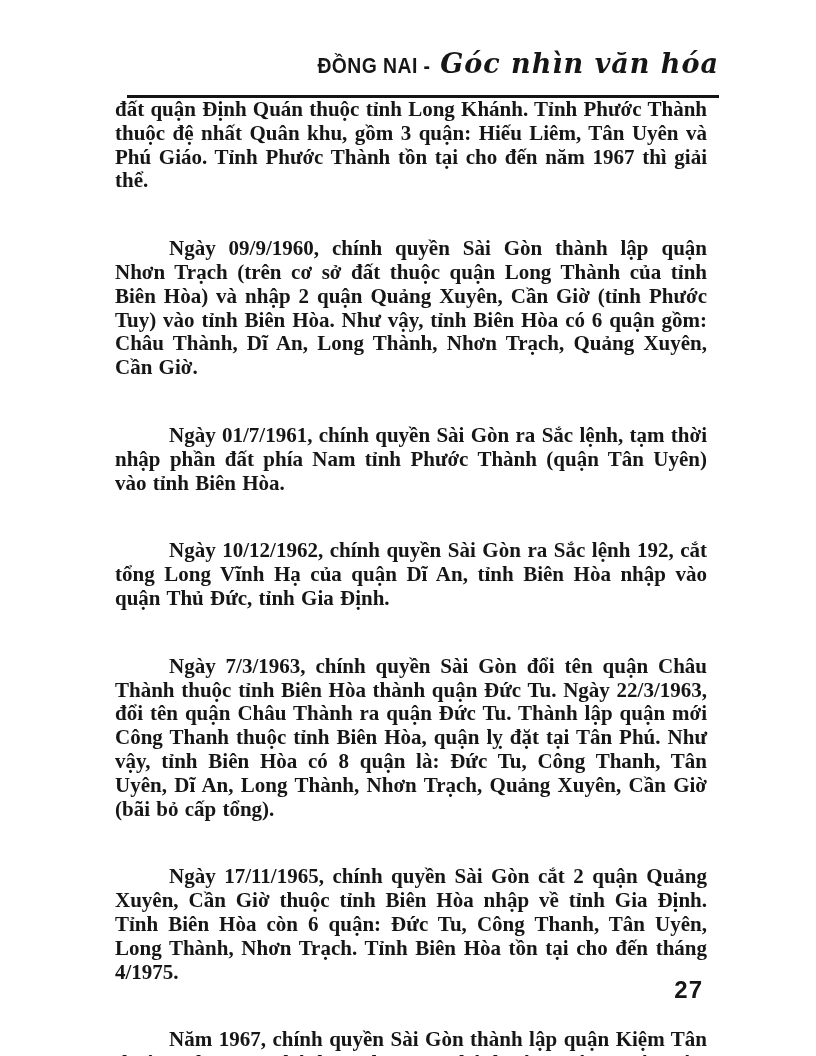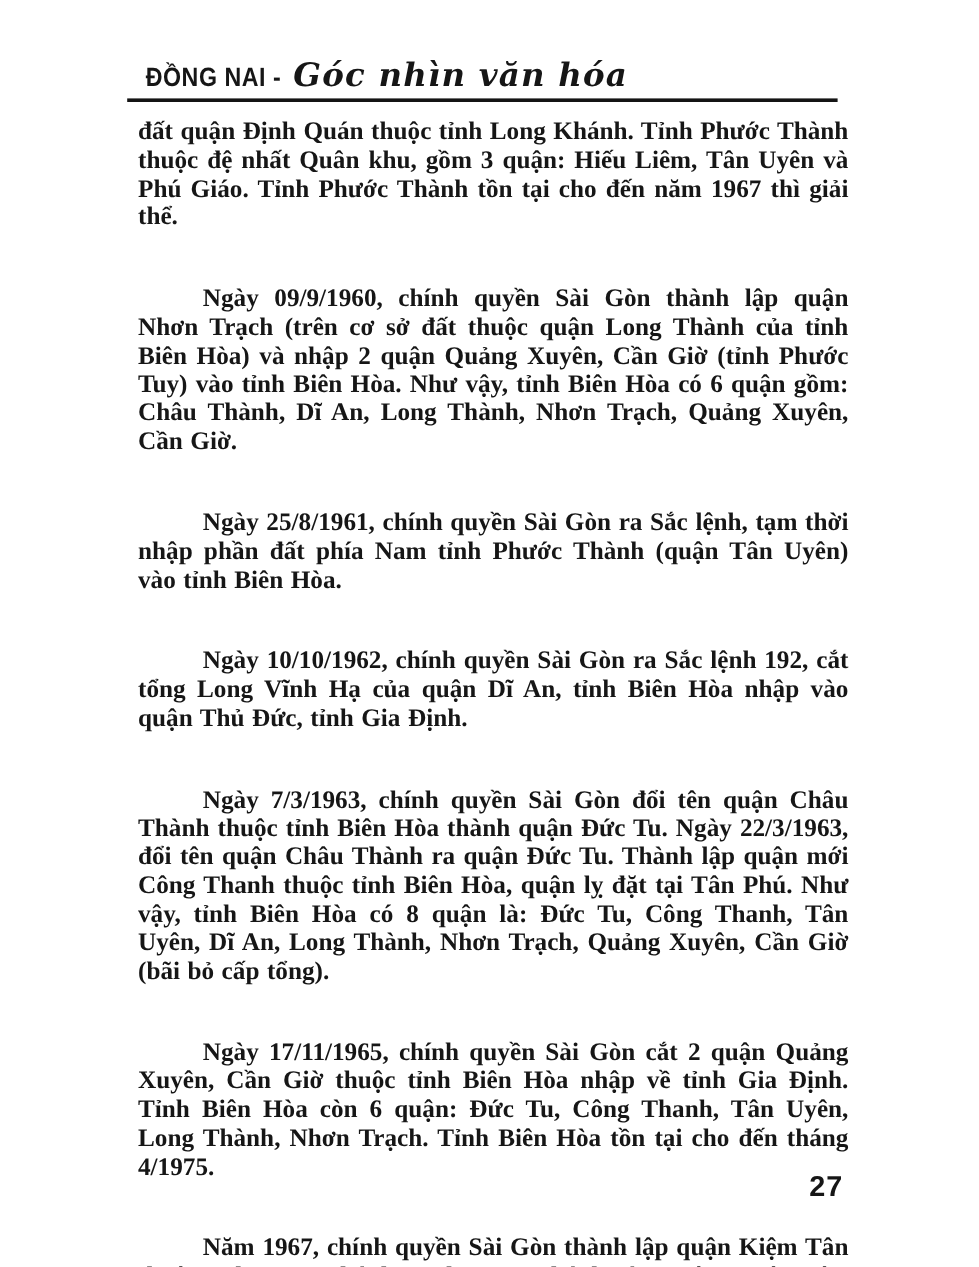"ĐỒNG NAI - Góc nhìn" .running-header { left: 106px -> 127px; padding-bottom: 3px -> 16px; text-align: left -> right }
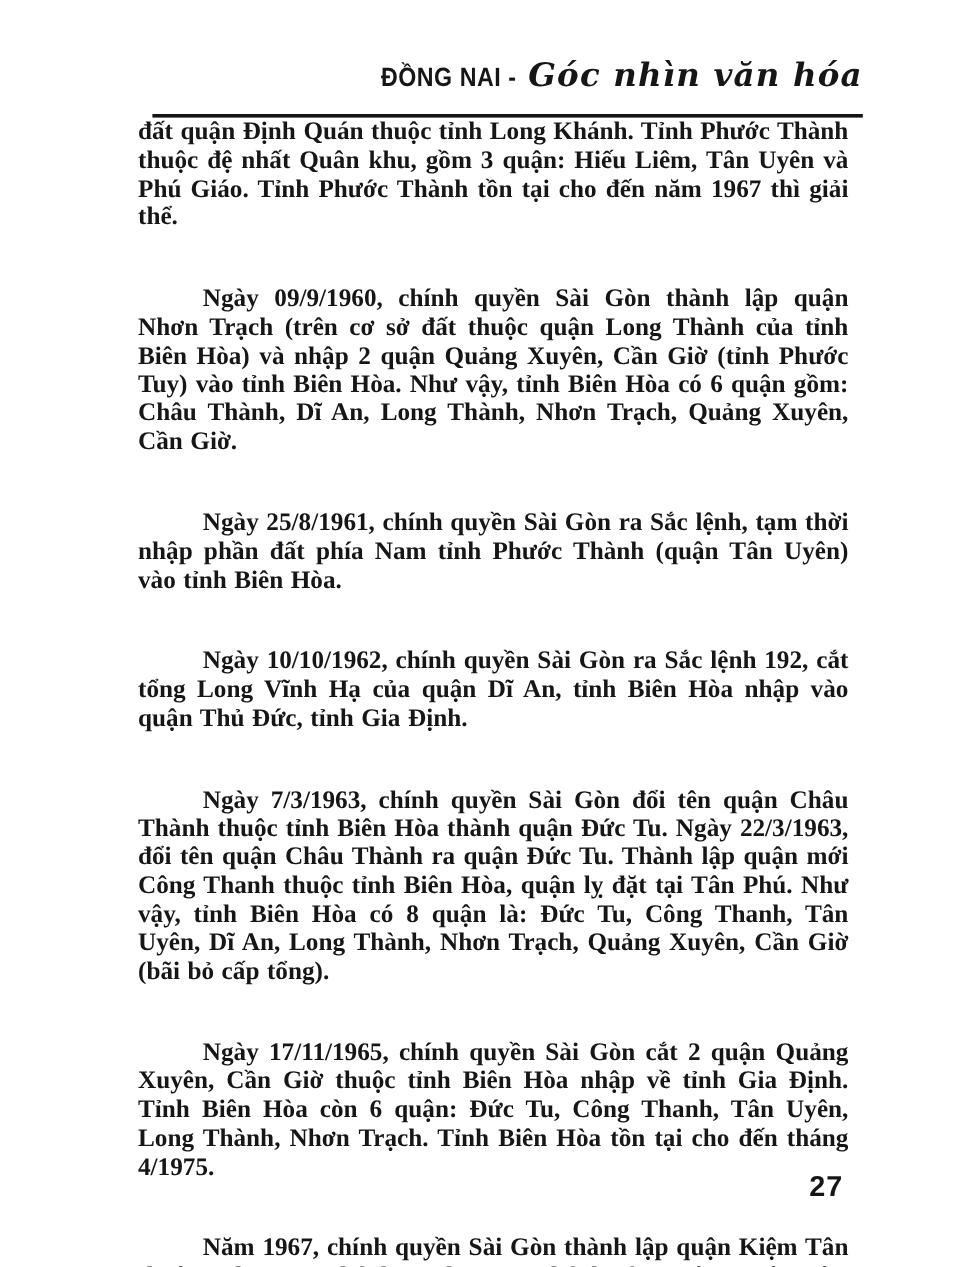"Ngày 25/8/1961, chính quyền Sài" p.indent { text: 25/8/1961 -> 01/7/1961 }
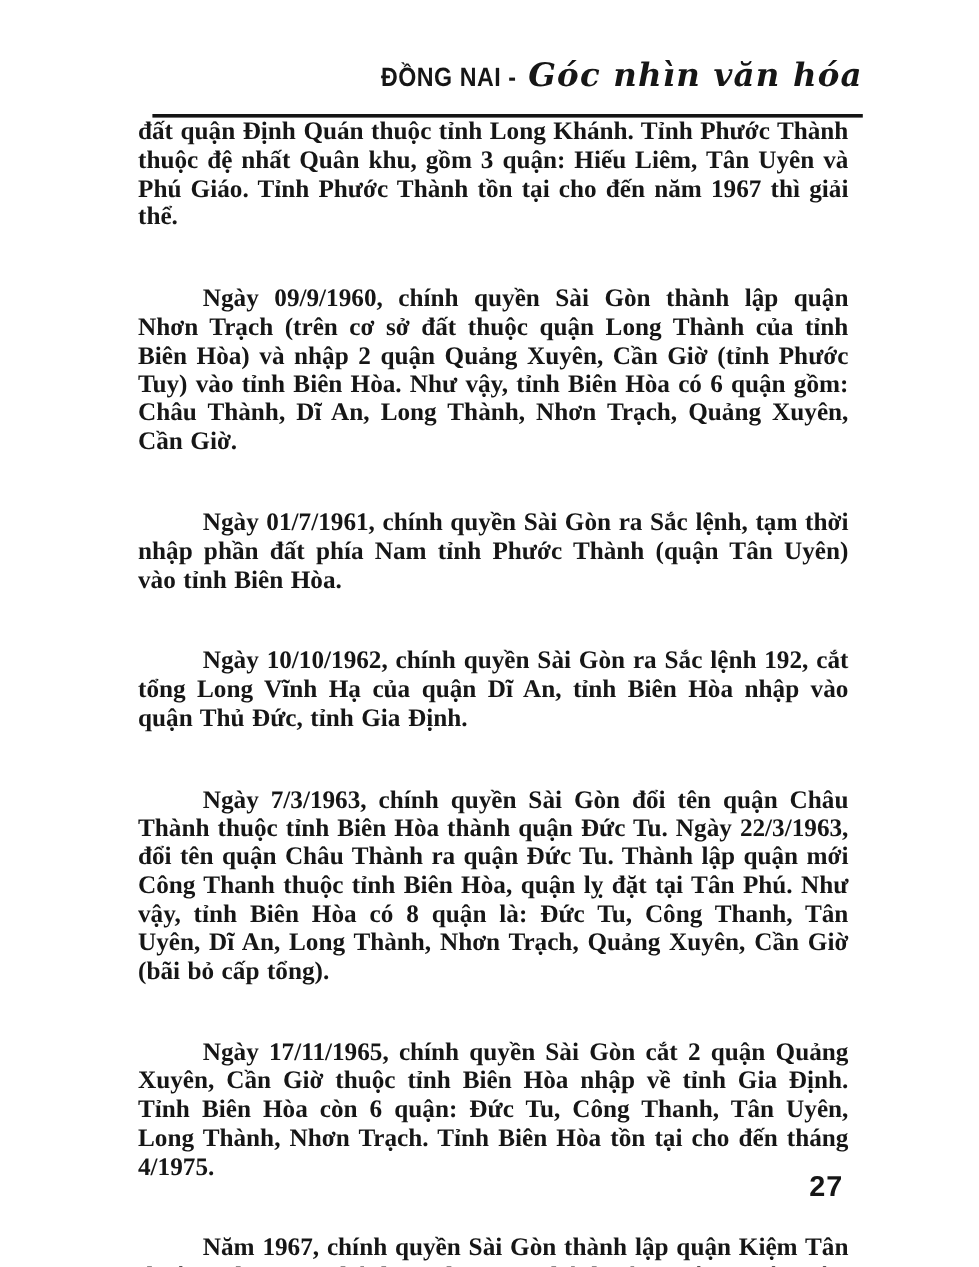"Ngày 10/10/1962, chính quyền Sài" p.indent { text: 10/10/1962 -> 10/12/1962 }
